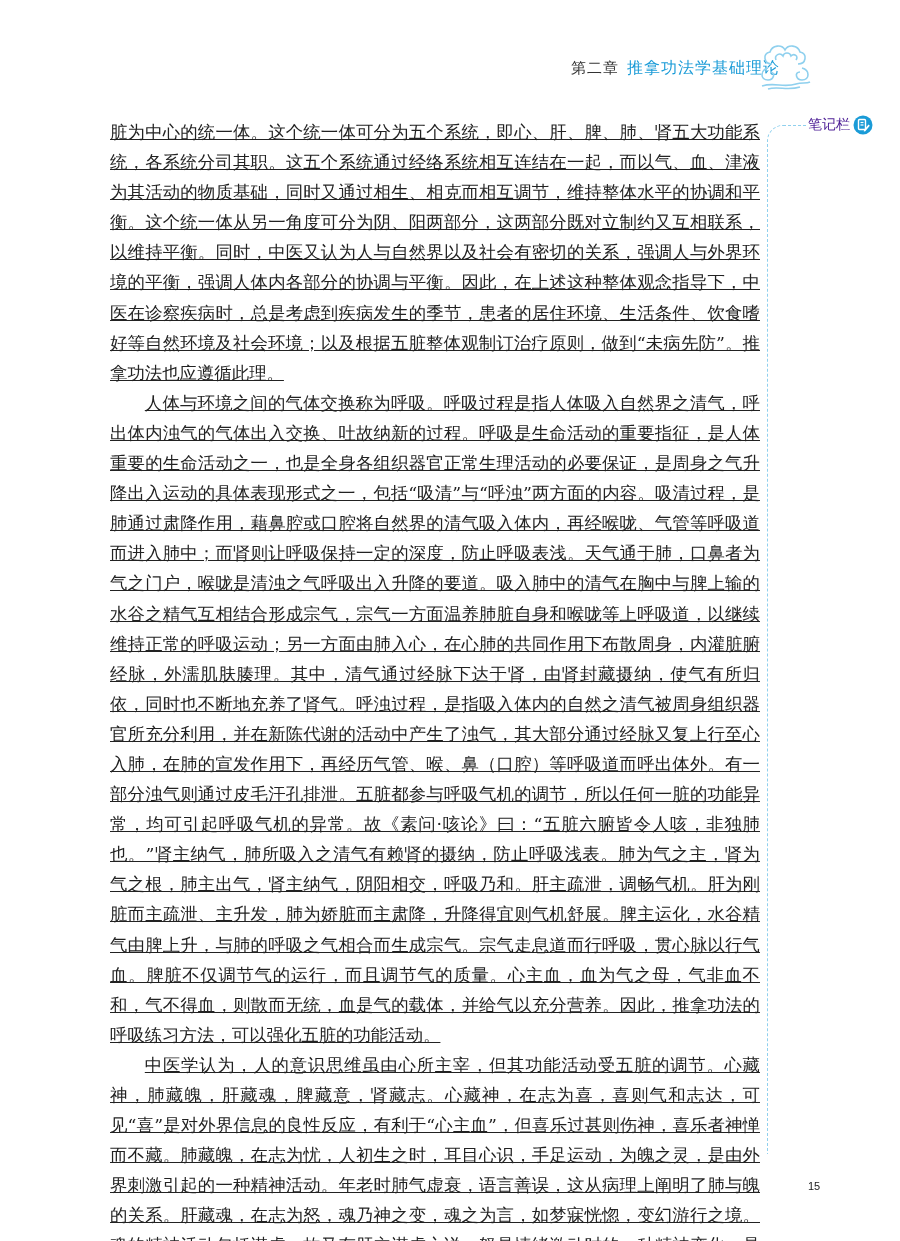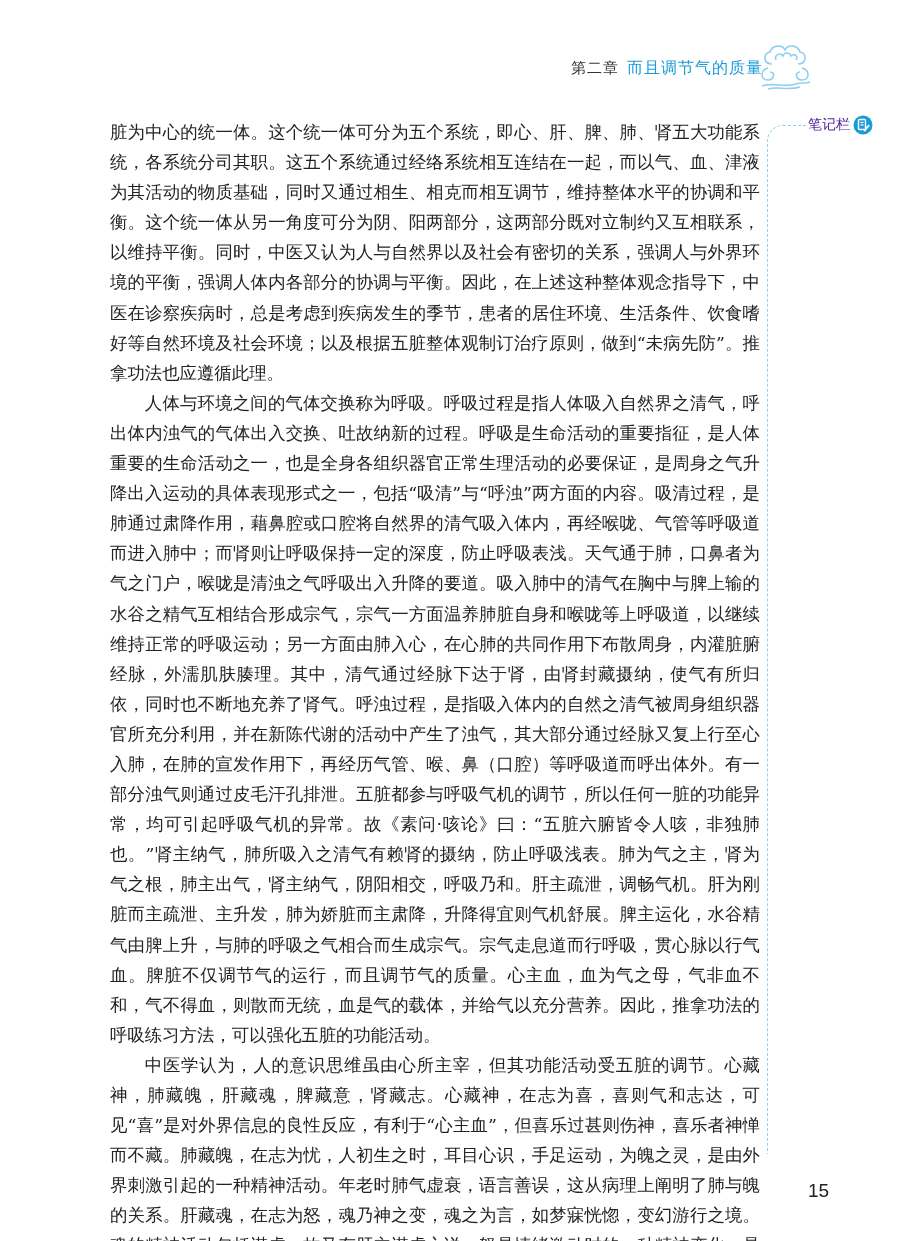"而且调节气的质量" span.chapter-title { text: 而且调节气的质量 -> 推拿功法学基础理论 }
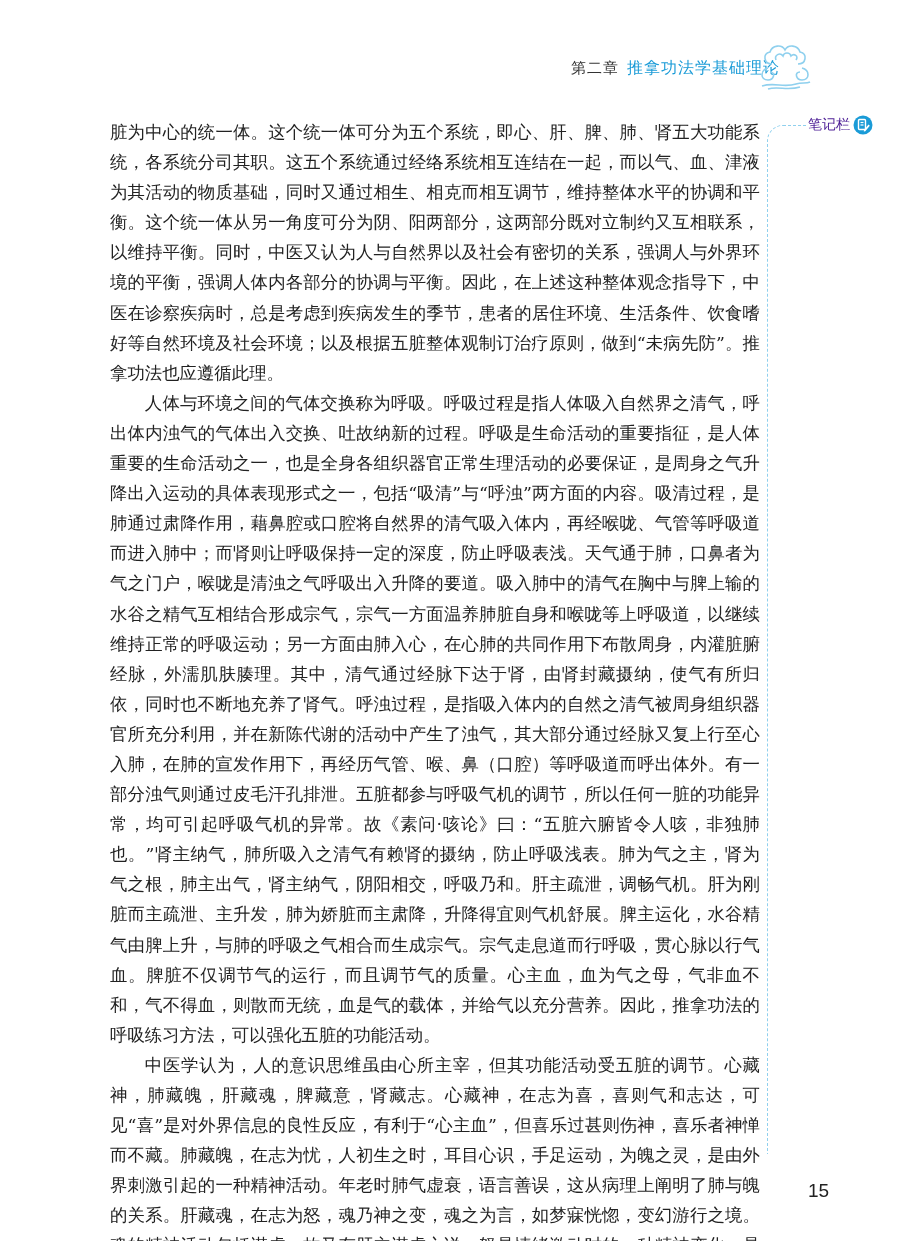"脏为中心的统一体。这个统一体可分为五个系统，即心、肝、脾、肺、肾五大功能系统，各" .para { text-decoration: none -> underline }
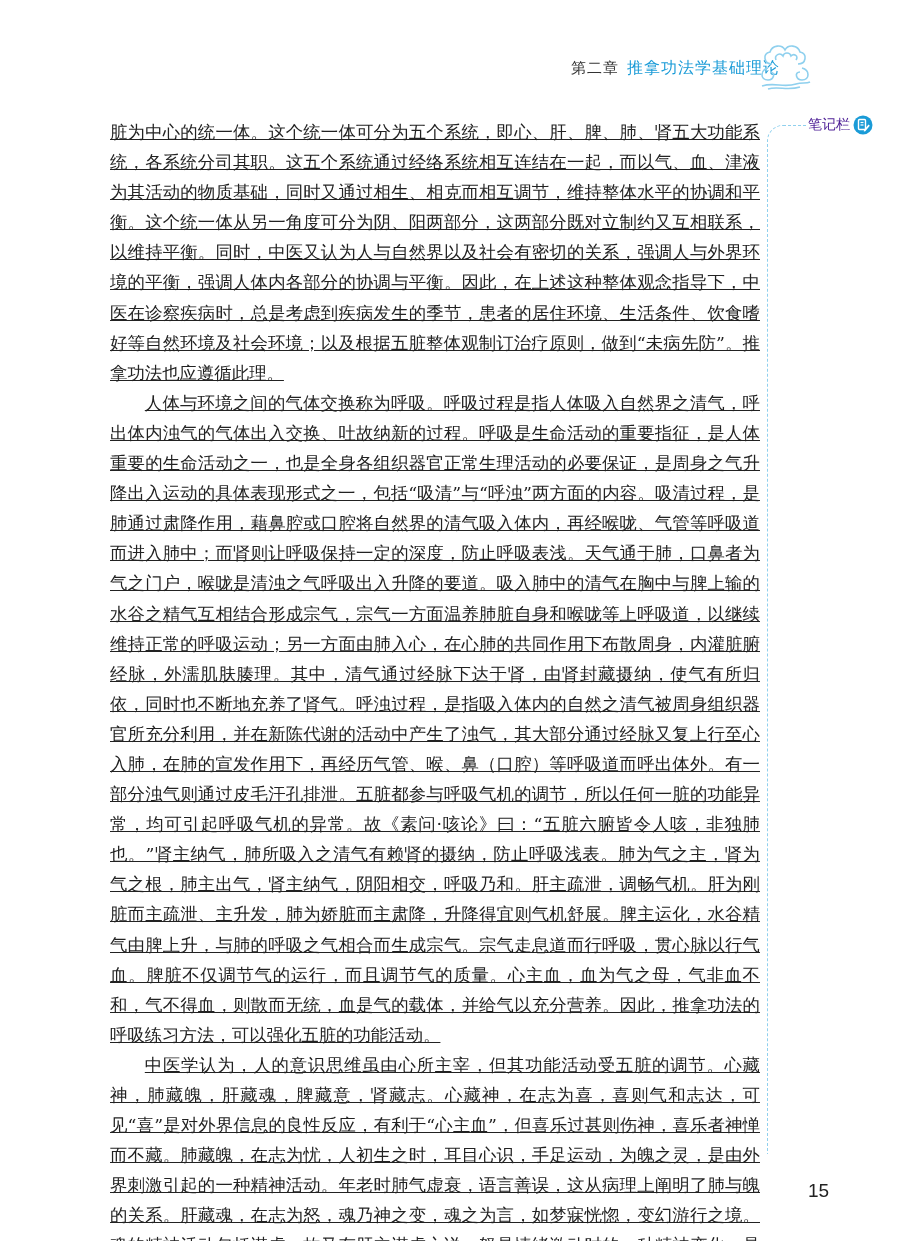"15" .page-number { font-size: 19px -> 11px }
